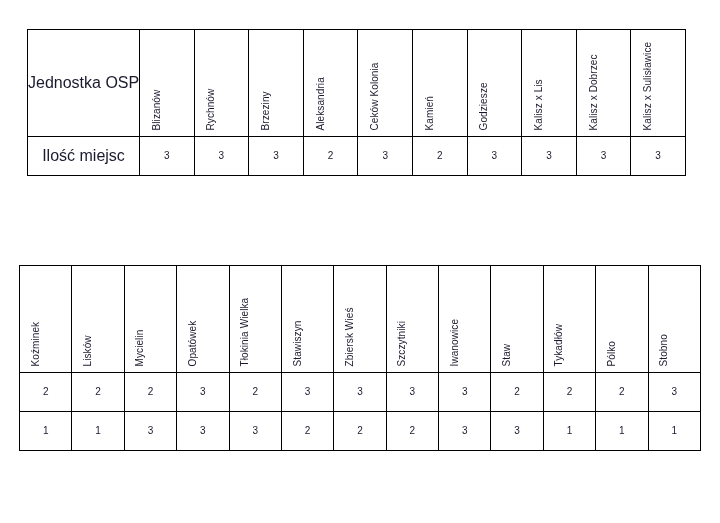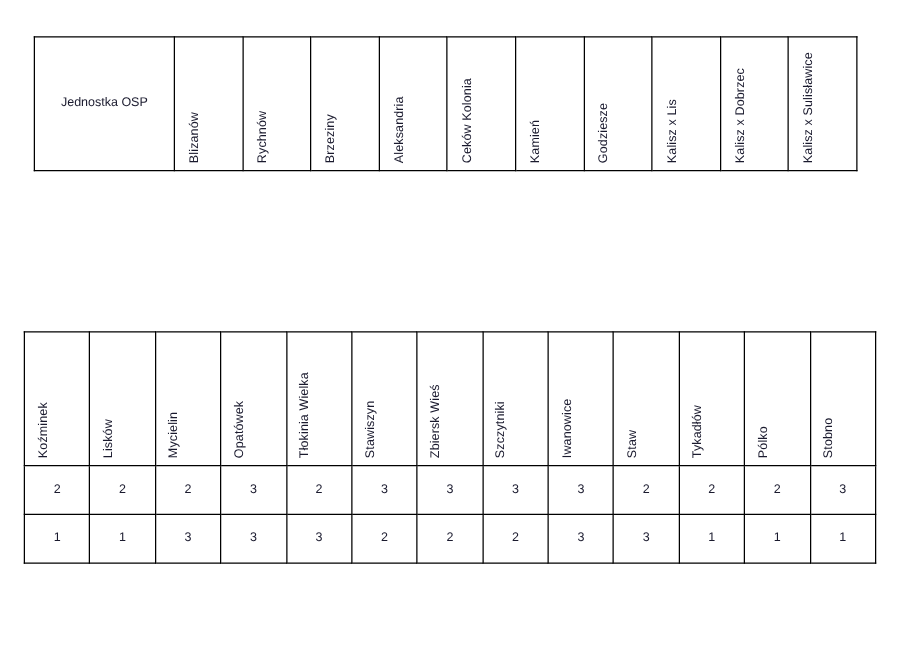"Jednostka OSP" .hlabel { font-size: 10px -> 16px }
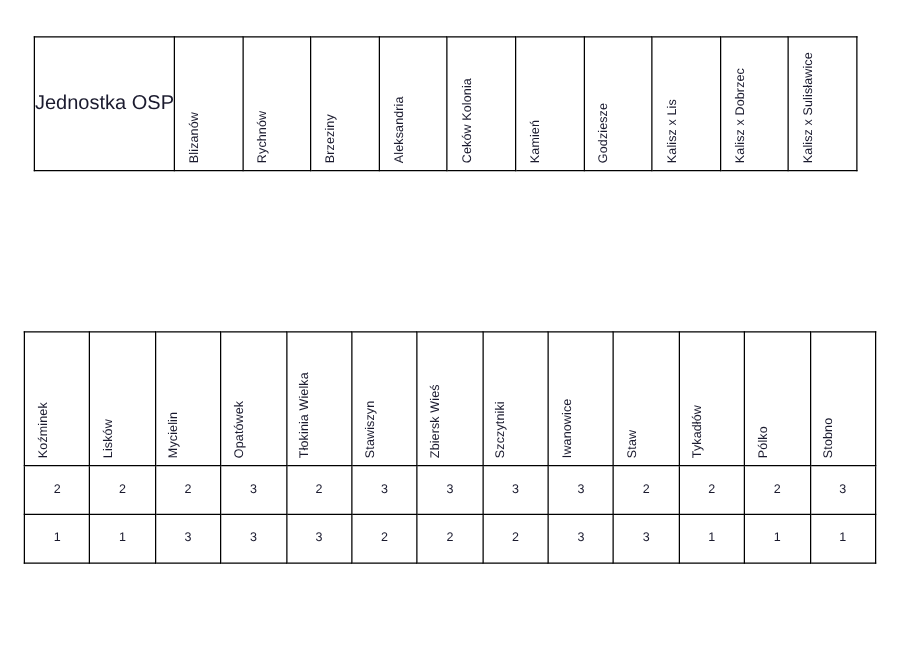"Ilość miejsc" tr.r-yellow { html: none -> <tr> <td> <span>Ilość miejsc</span> </td> <td>3</td> <td>3</td> <td>3</td> <td>2</td> <td>3</td> <td>2</td> <td>3</td> <td>3</td> <td>3</td> <td>3</td> </tr> }
